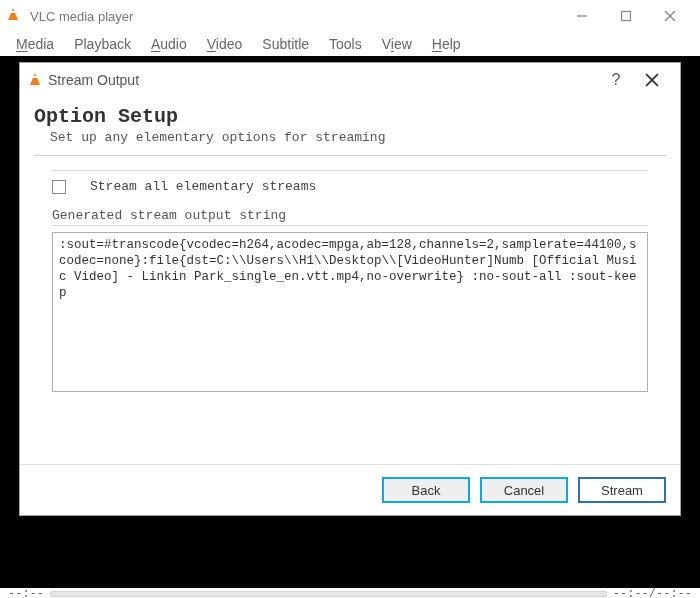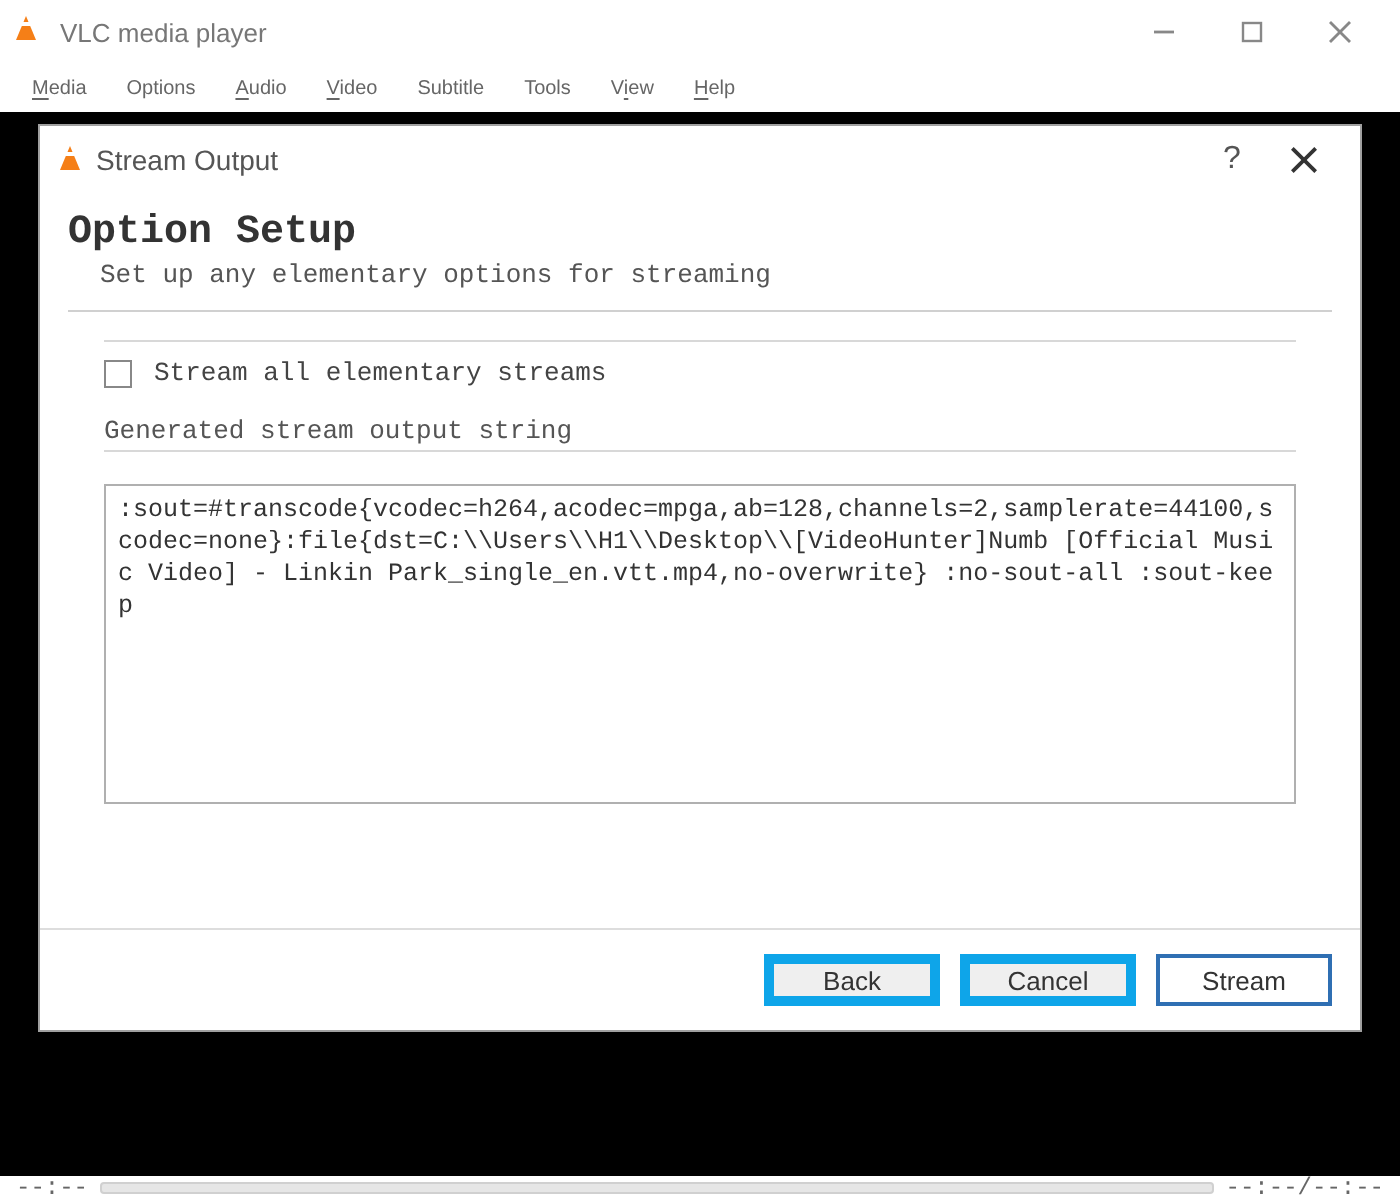"Media" .menubar { font-size: 10px -> 14px }
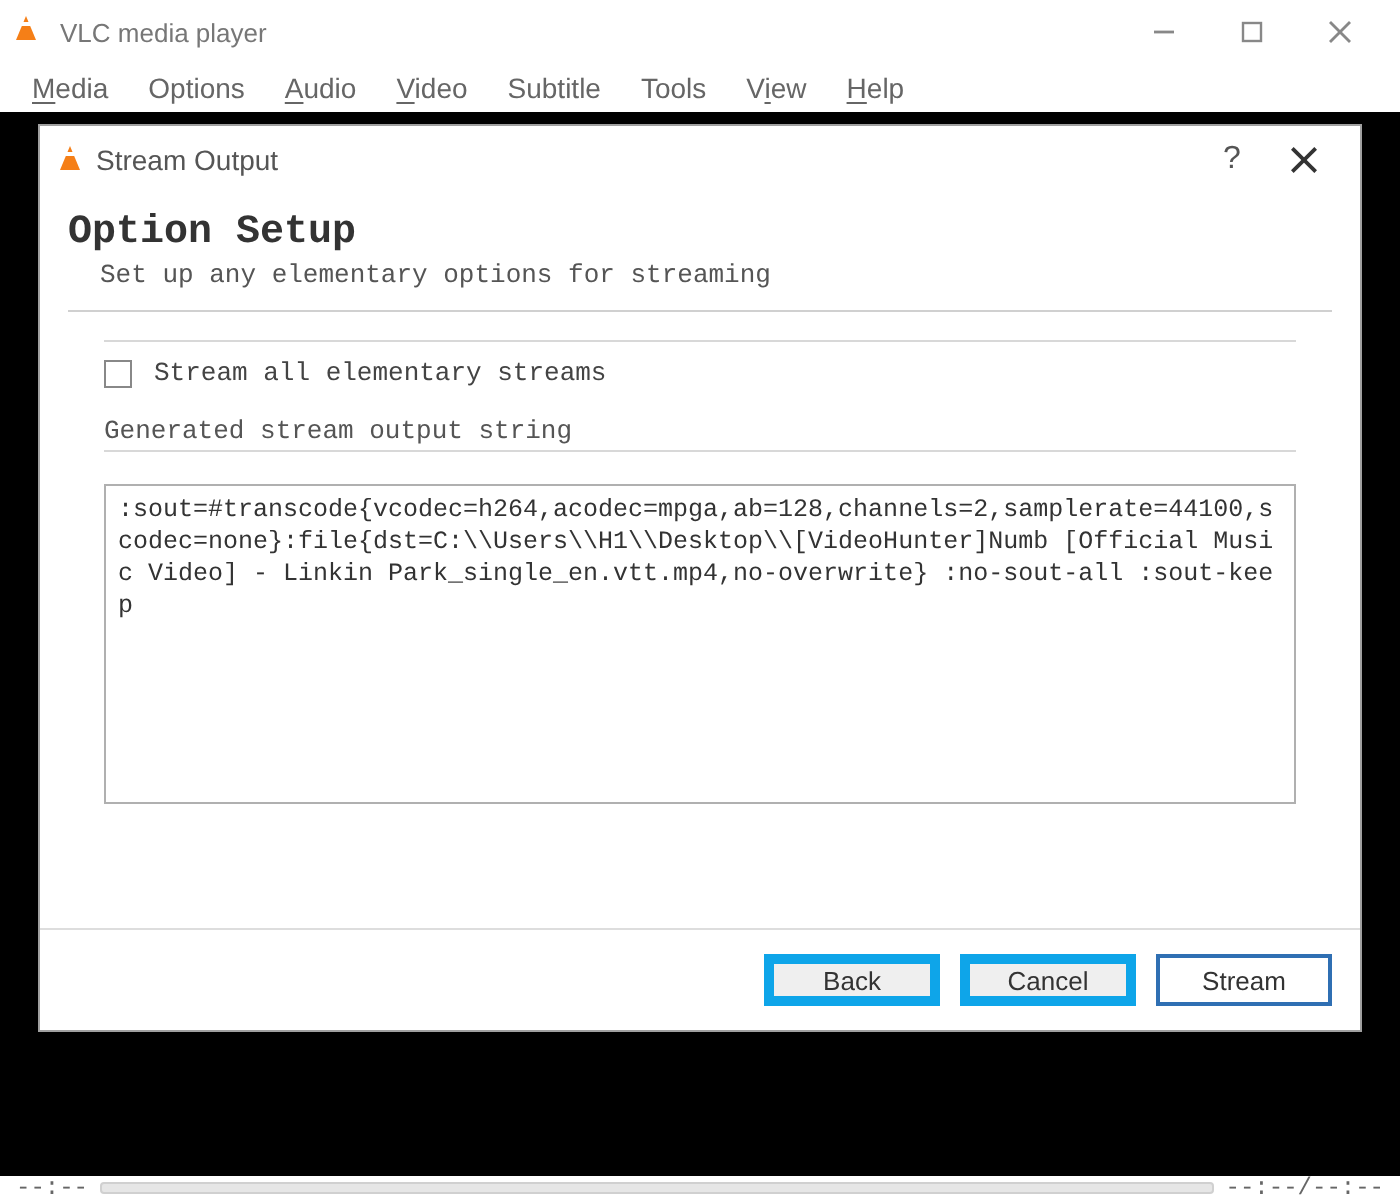"Options" div.menuitem { text: Options -> Playback }
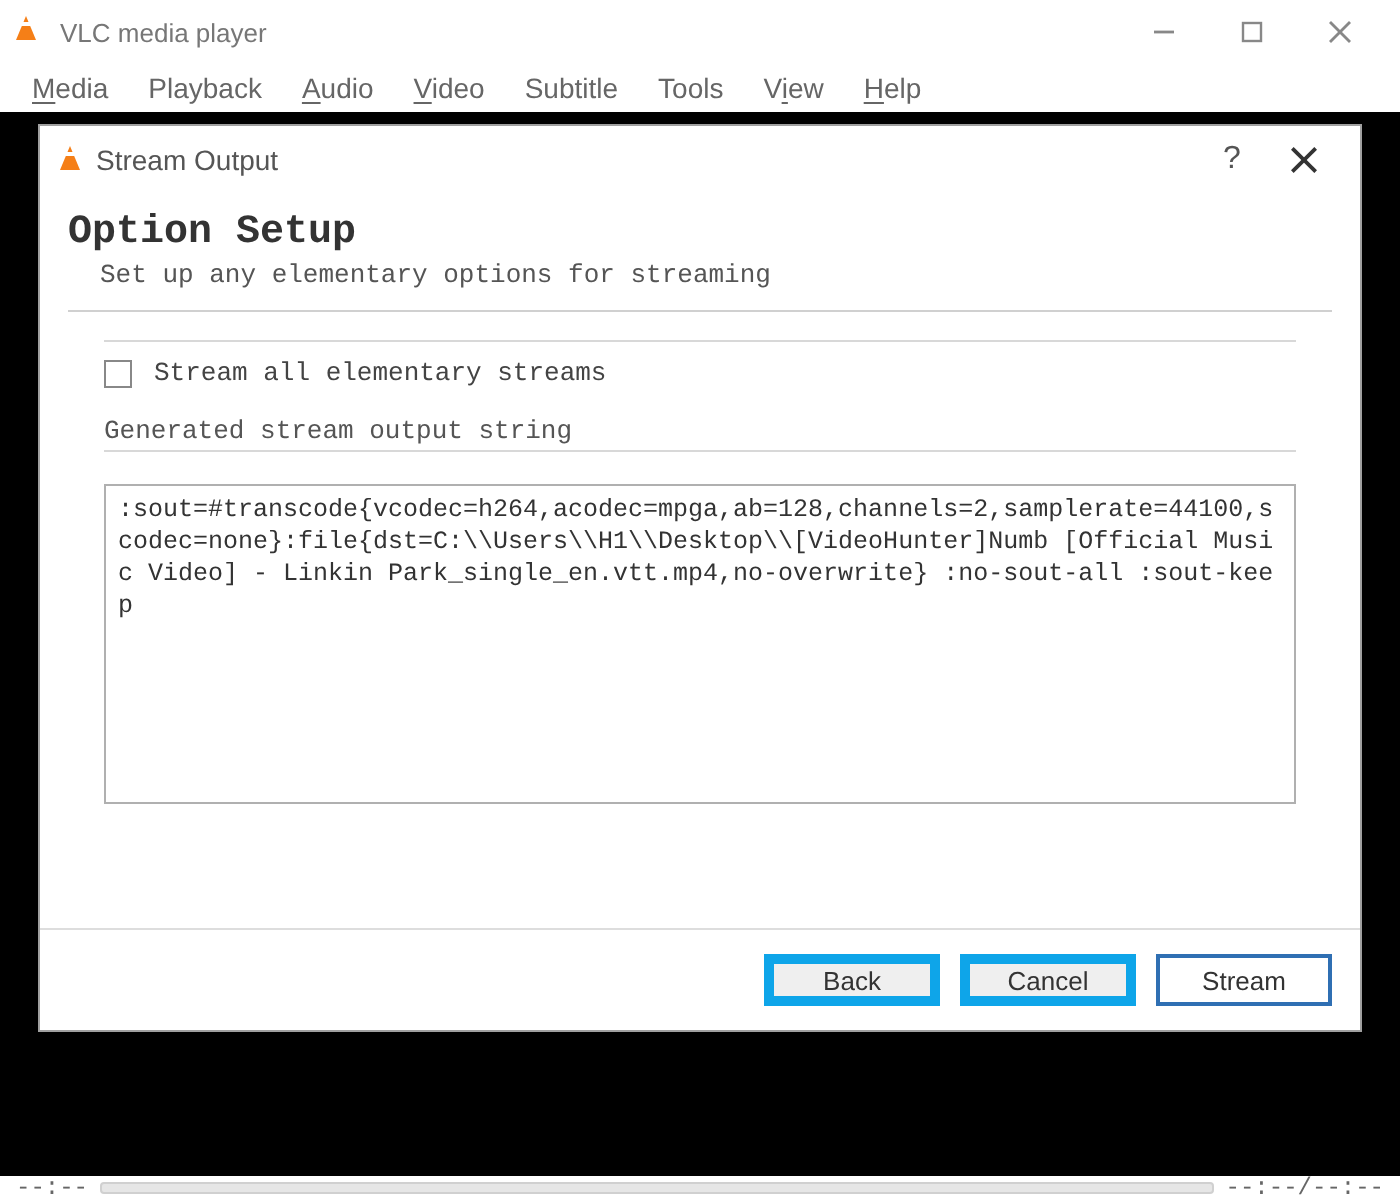"Stream all elementary streams" .checkbox-row { gap: 11px -> 24px }
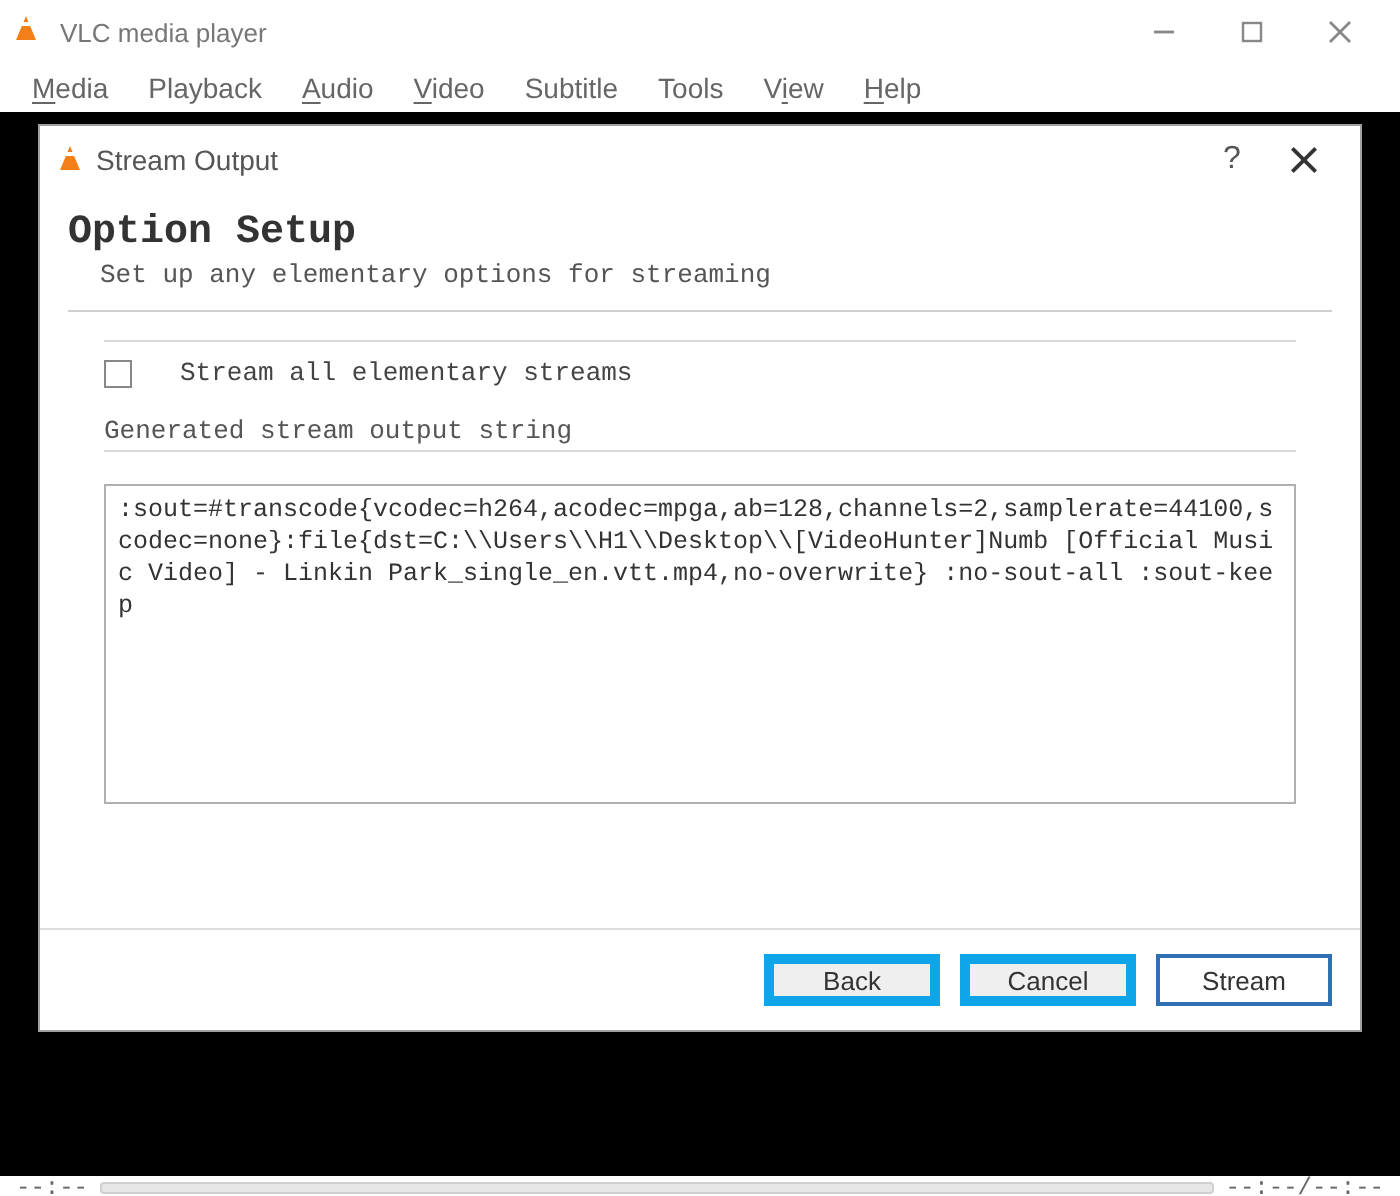":sout=#transcode{vcodec=h264,acodec=mpga" .textarea { margin-top: 16px -> 6px }
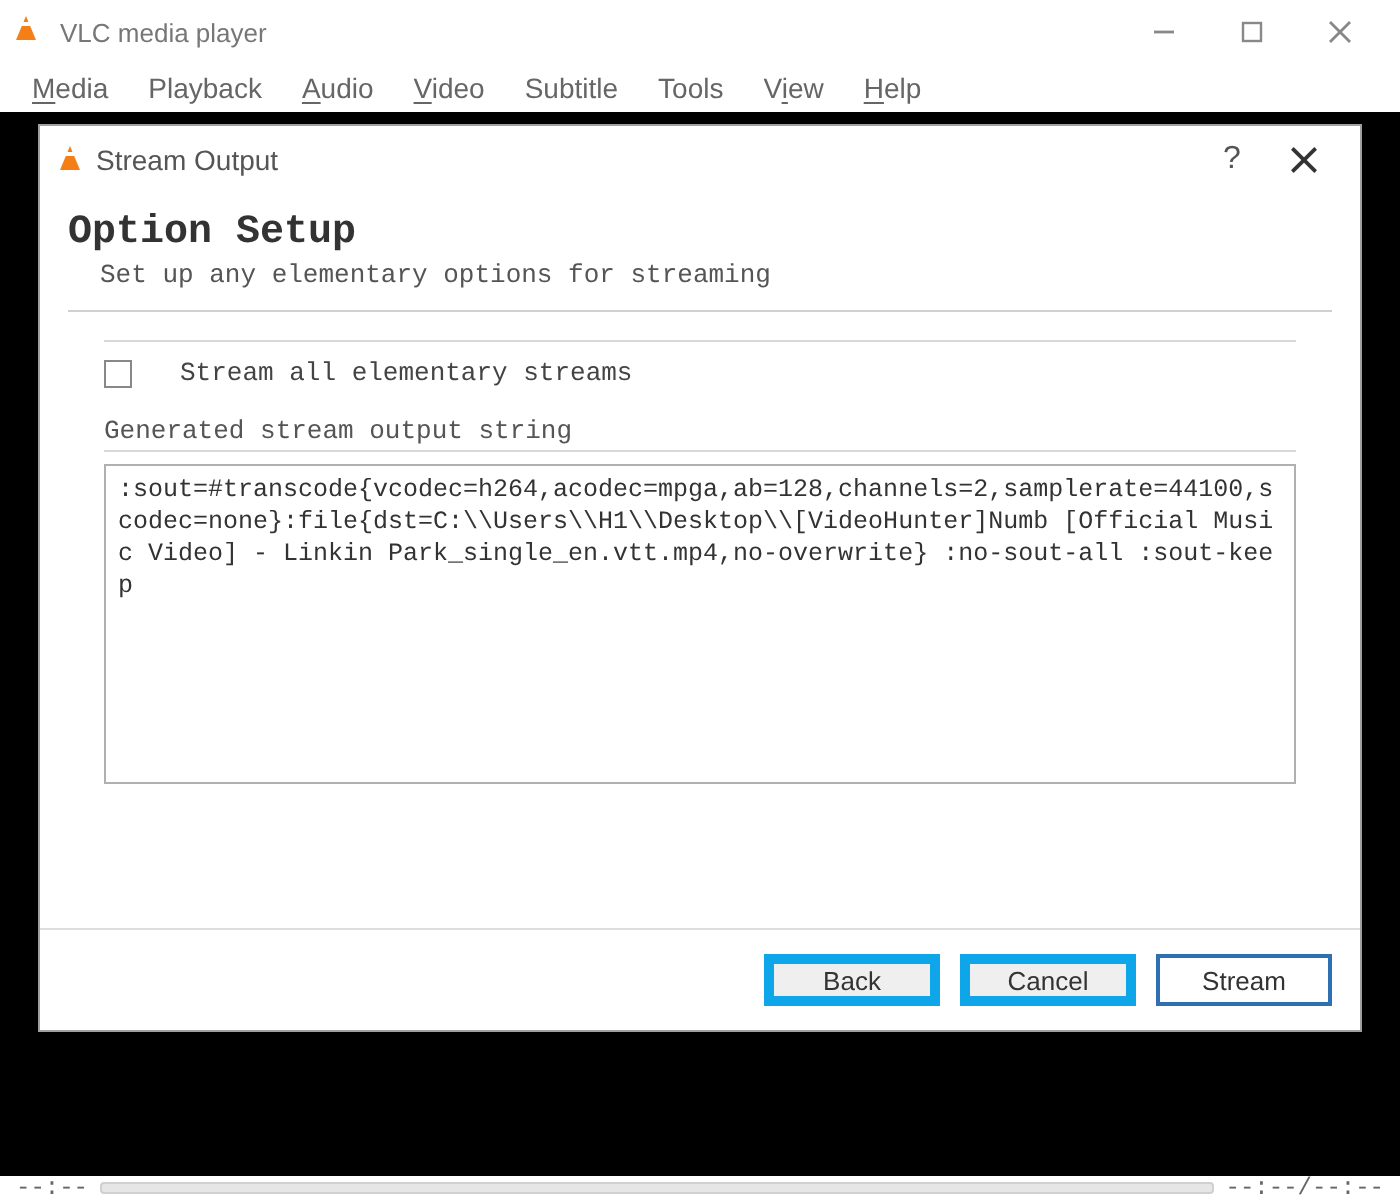"Back" .btn { border: 5px solid #0ea5e9 -> 2px solid #0ea5e9 }
